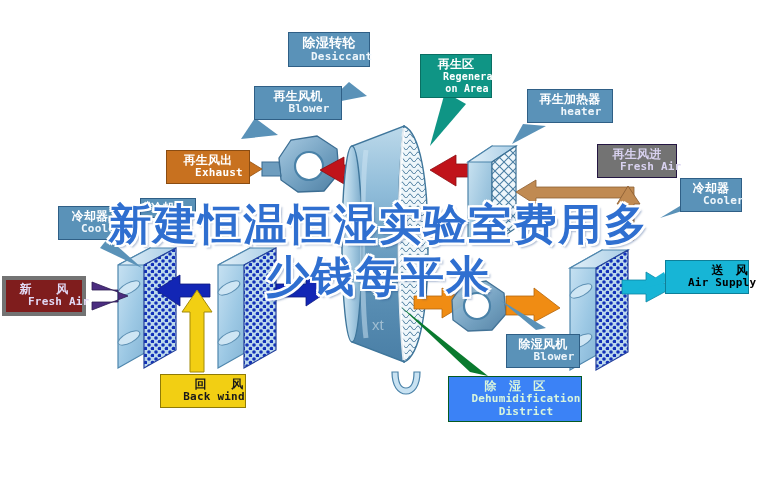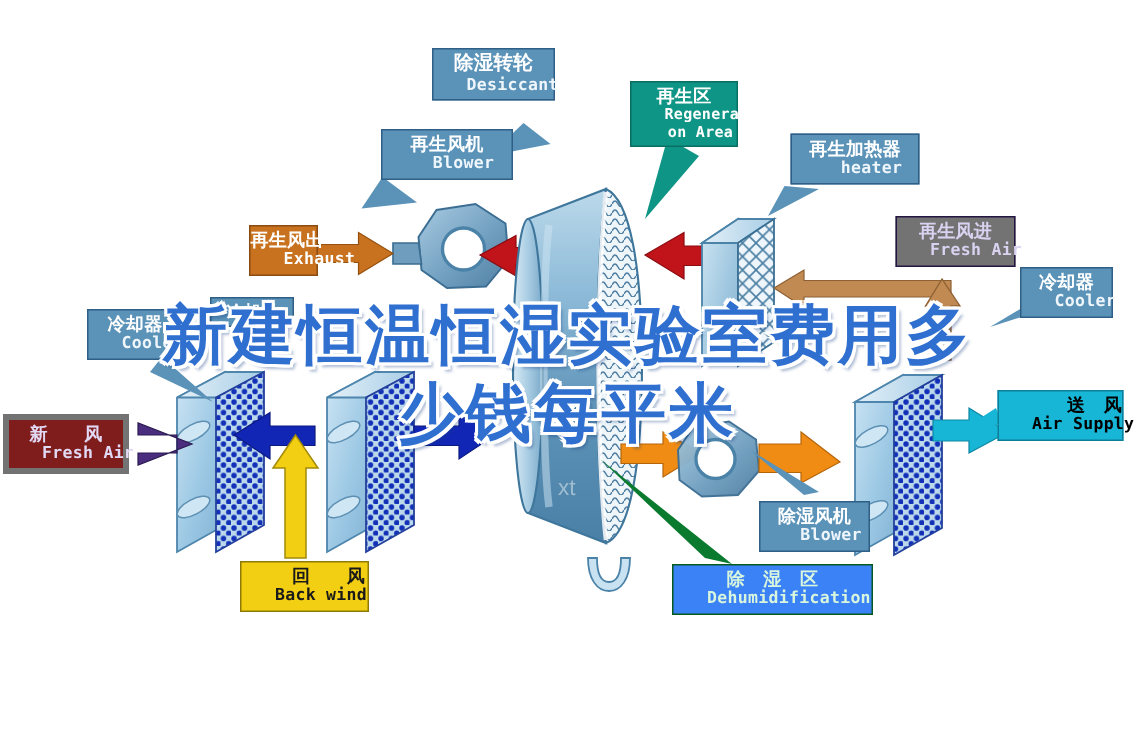"再生风出" div.label-box { width: 46px -> 84px }
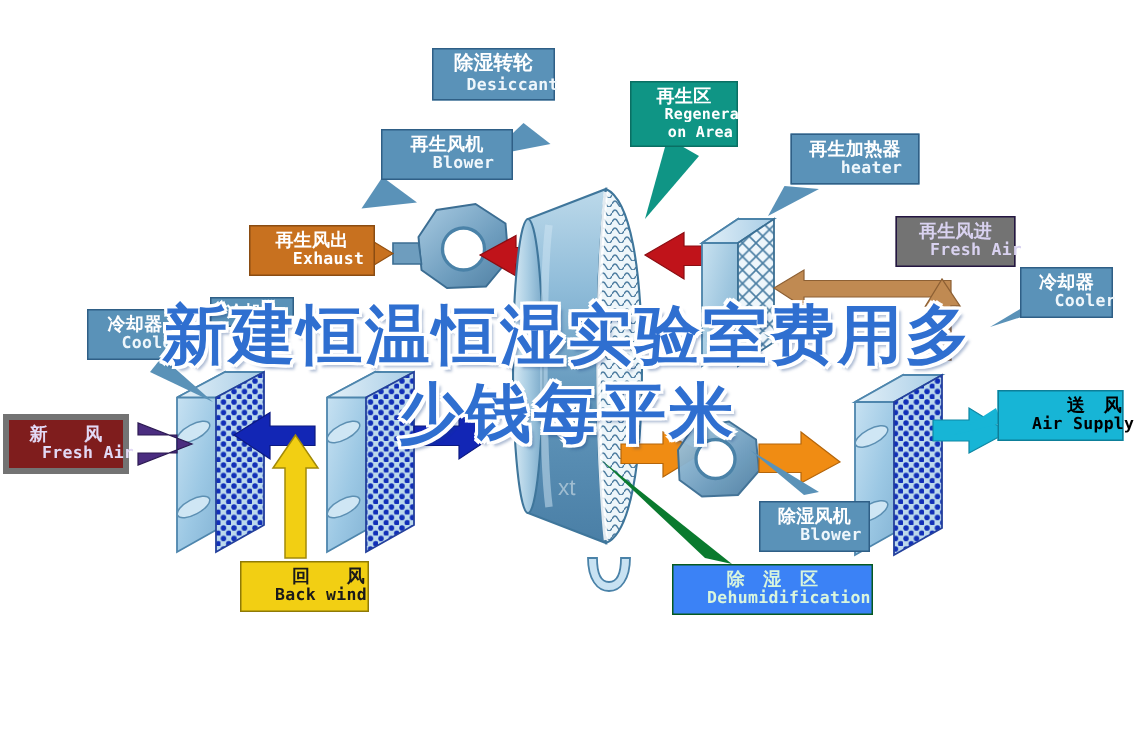"District" span.en { html: none -> <span>District</span> }
